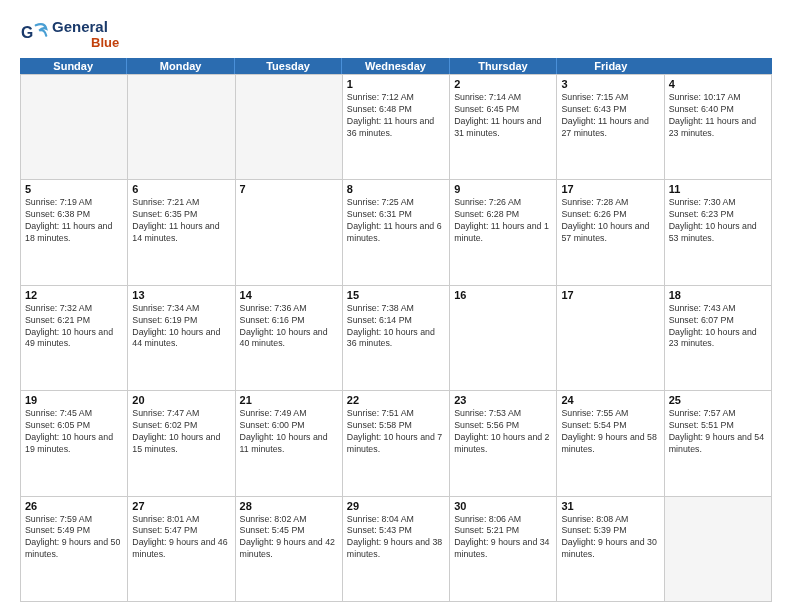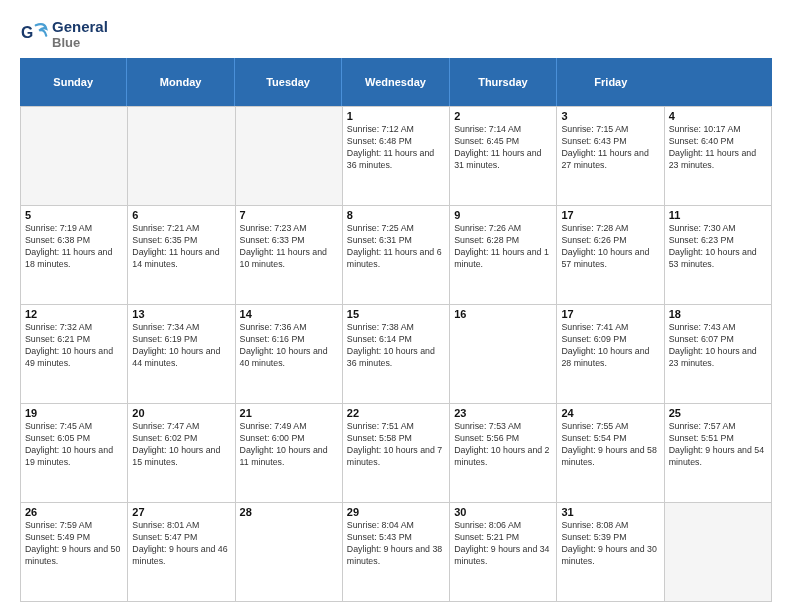"Blue" div { color: #737373 -> #c2410c; margin-left: none -> 39px }
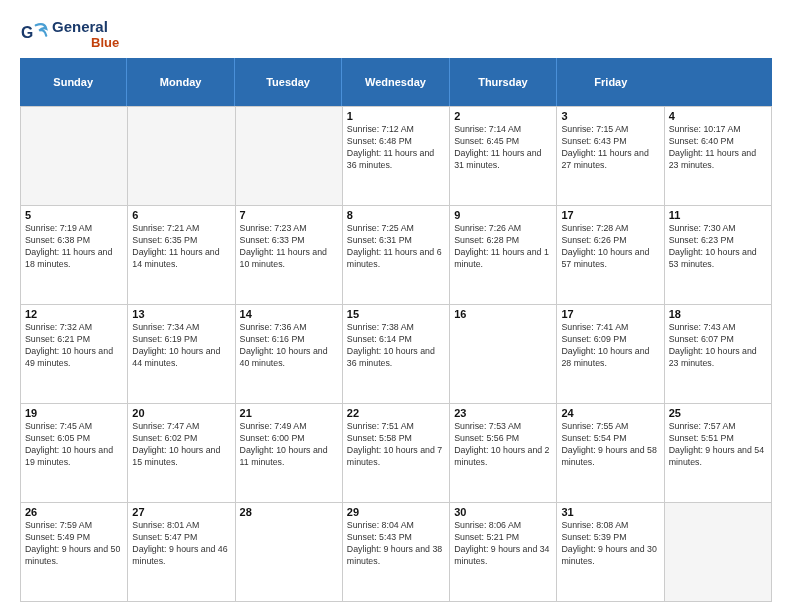"Sunday" .cal-header-cell { padding: 18px 2px -> 2px 2px }
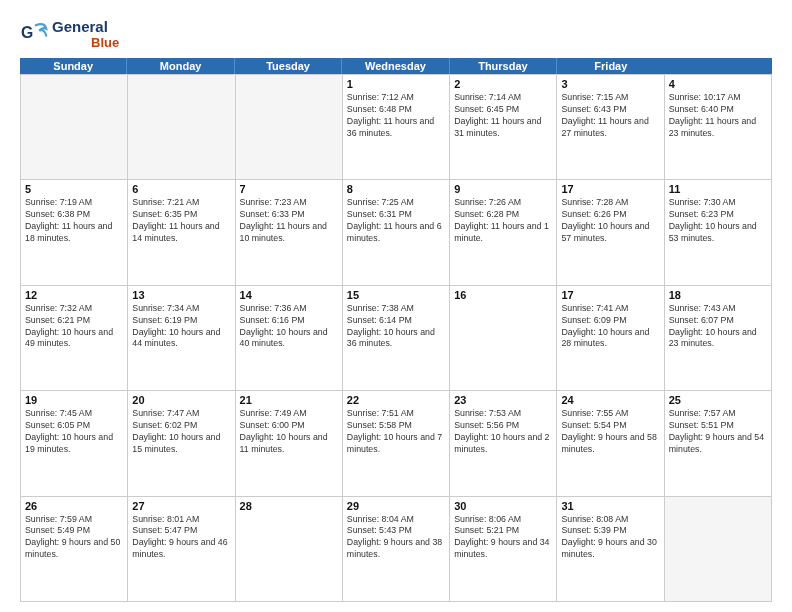"Sunrise: 7:23 AM Sunset: 6:33" div.day-info { html: <div>Sunrise: 7:23 AM Sunset: 6:33 PM Daylight: 11 hours and 10 minutes.</div> -> none }
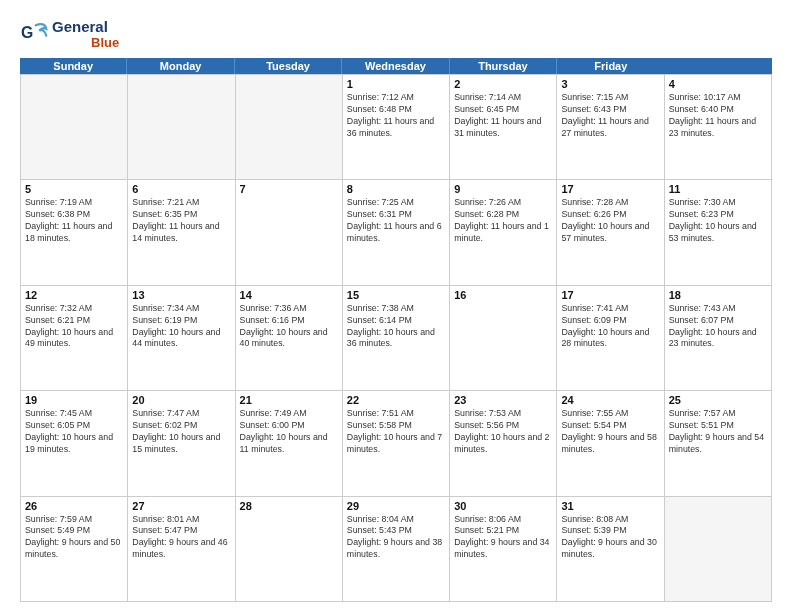"Sunrise: 7:41 AM Sunset: 6:09" div.day-info { html: <div>Sunrise: 7:41 AM Sunset: 6:09 PM Daylight: 10 hours and 28 minutes.</div> -> none }
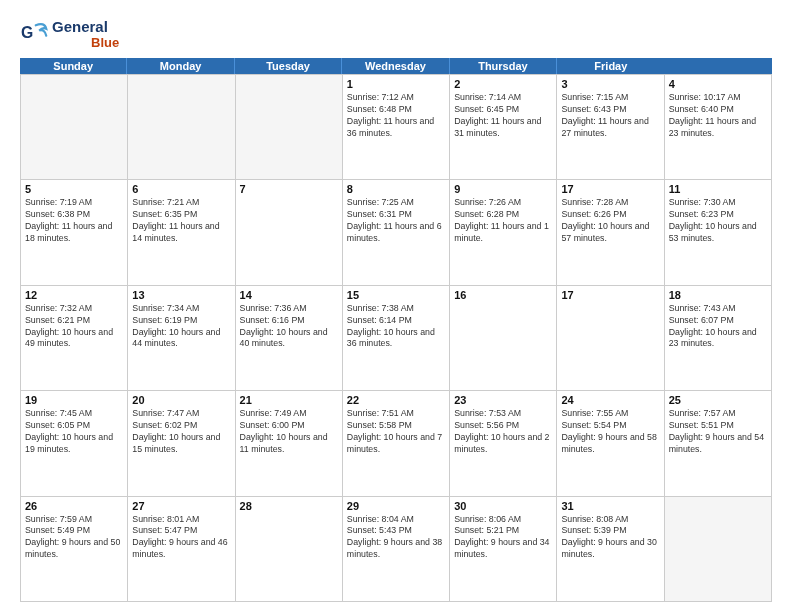"Sunrise: 8:02 AM Sunset: 5:45" div.day-info { html: none -> <div>Sunrise: 8:02 AM Sunset: 5:45 PM Daylight: 9 hours and 42 minutes.</div> }
